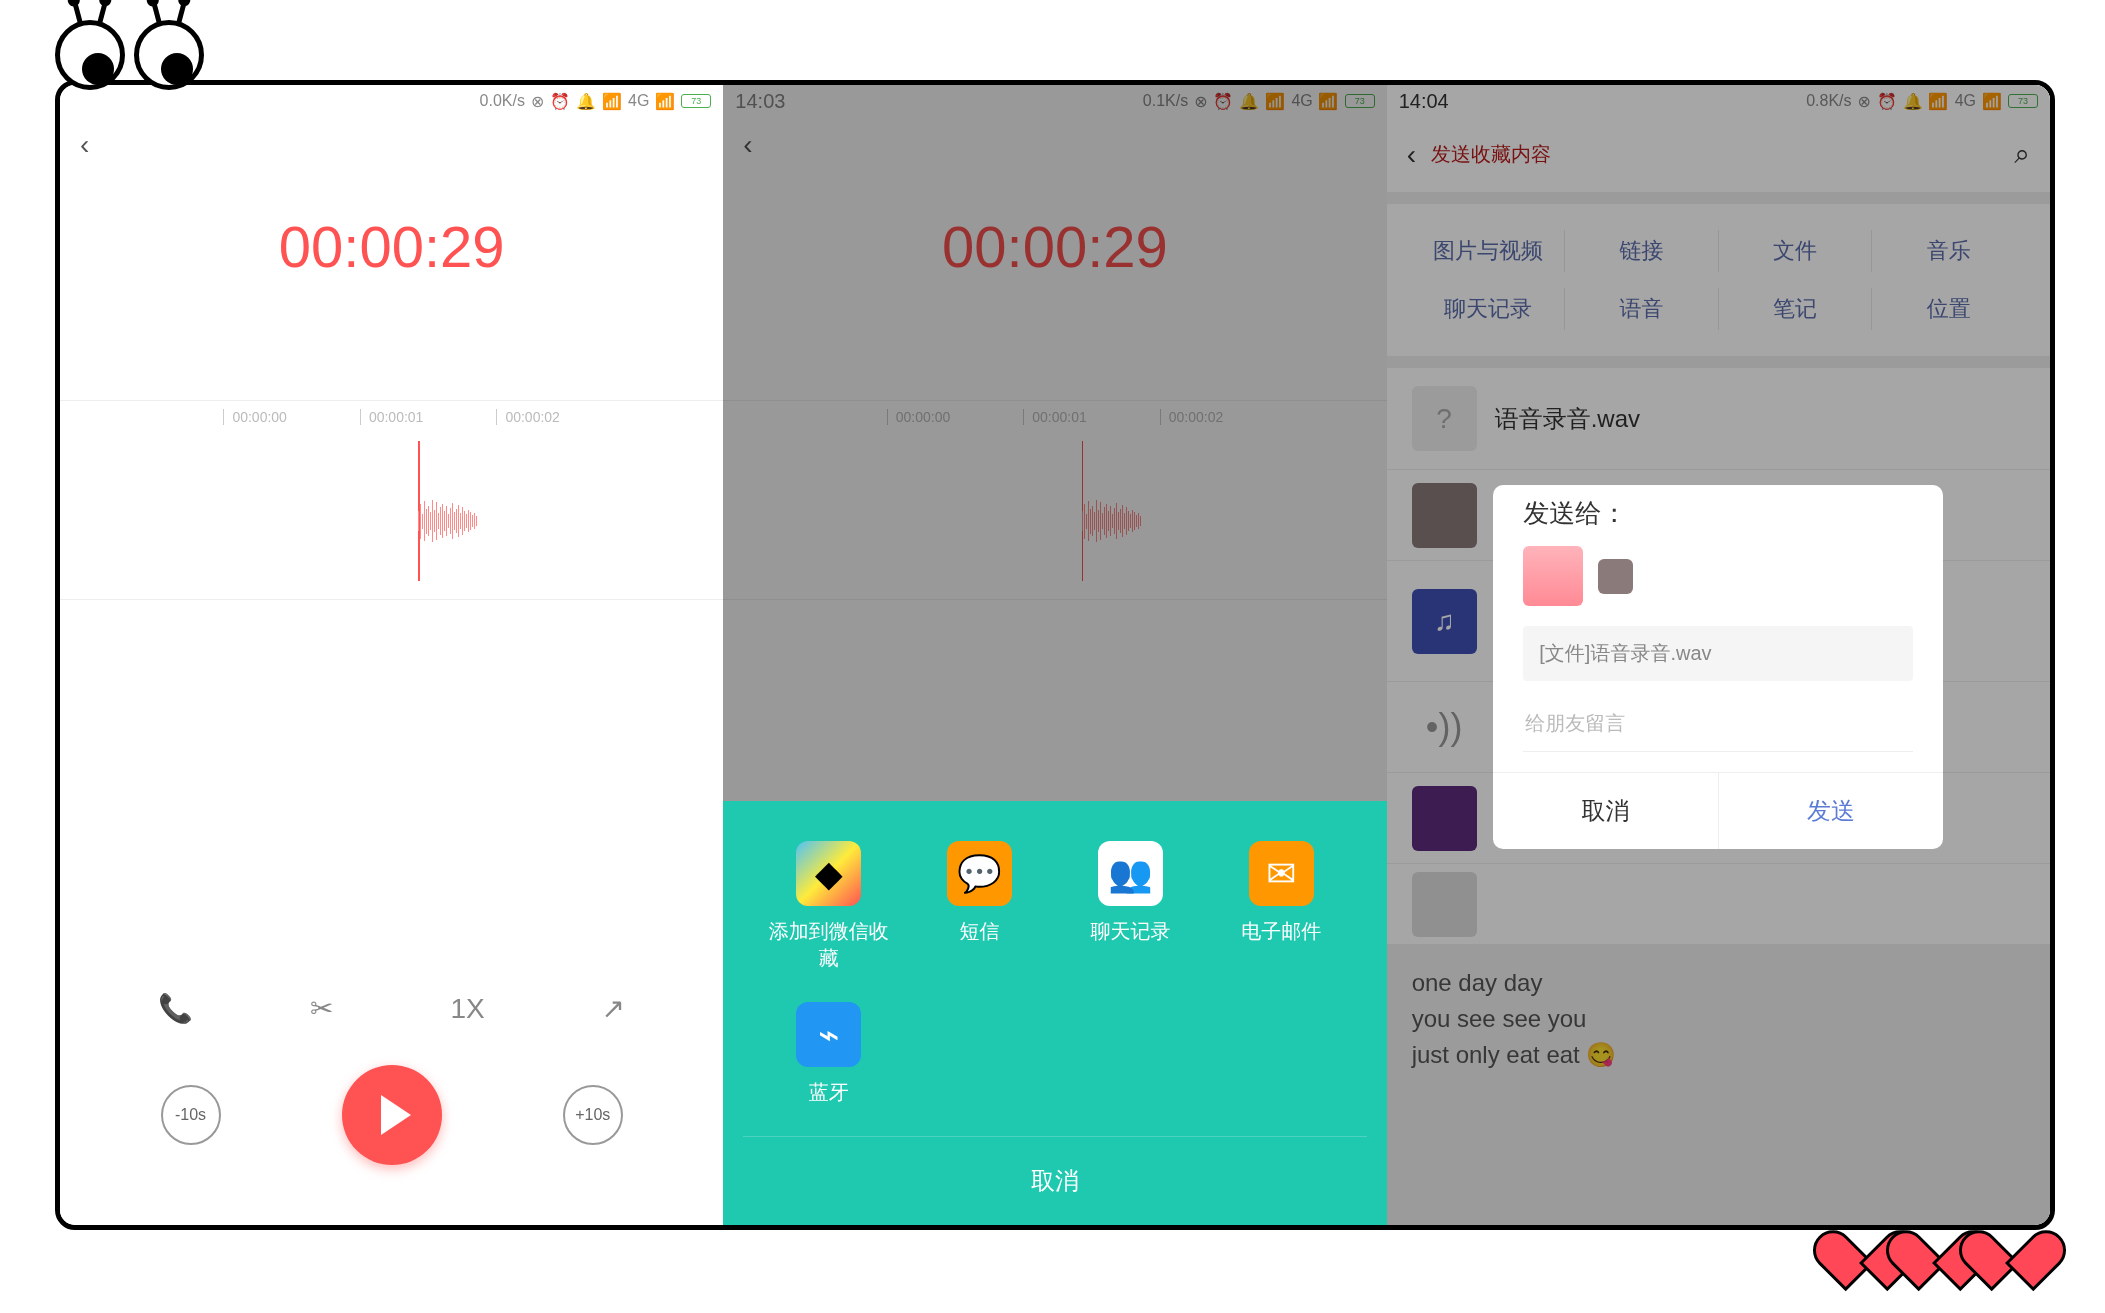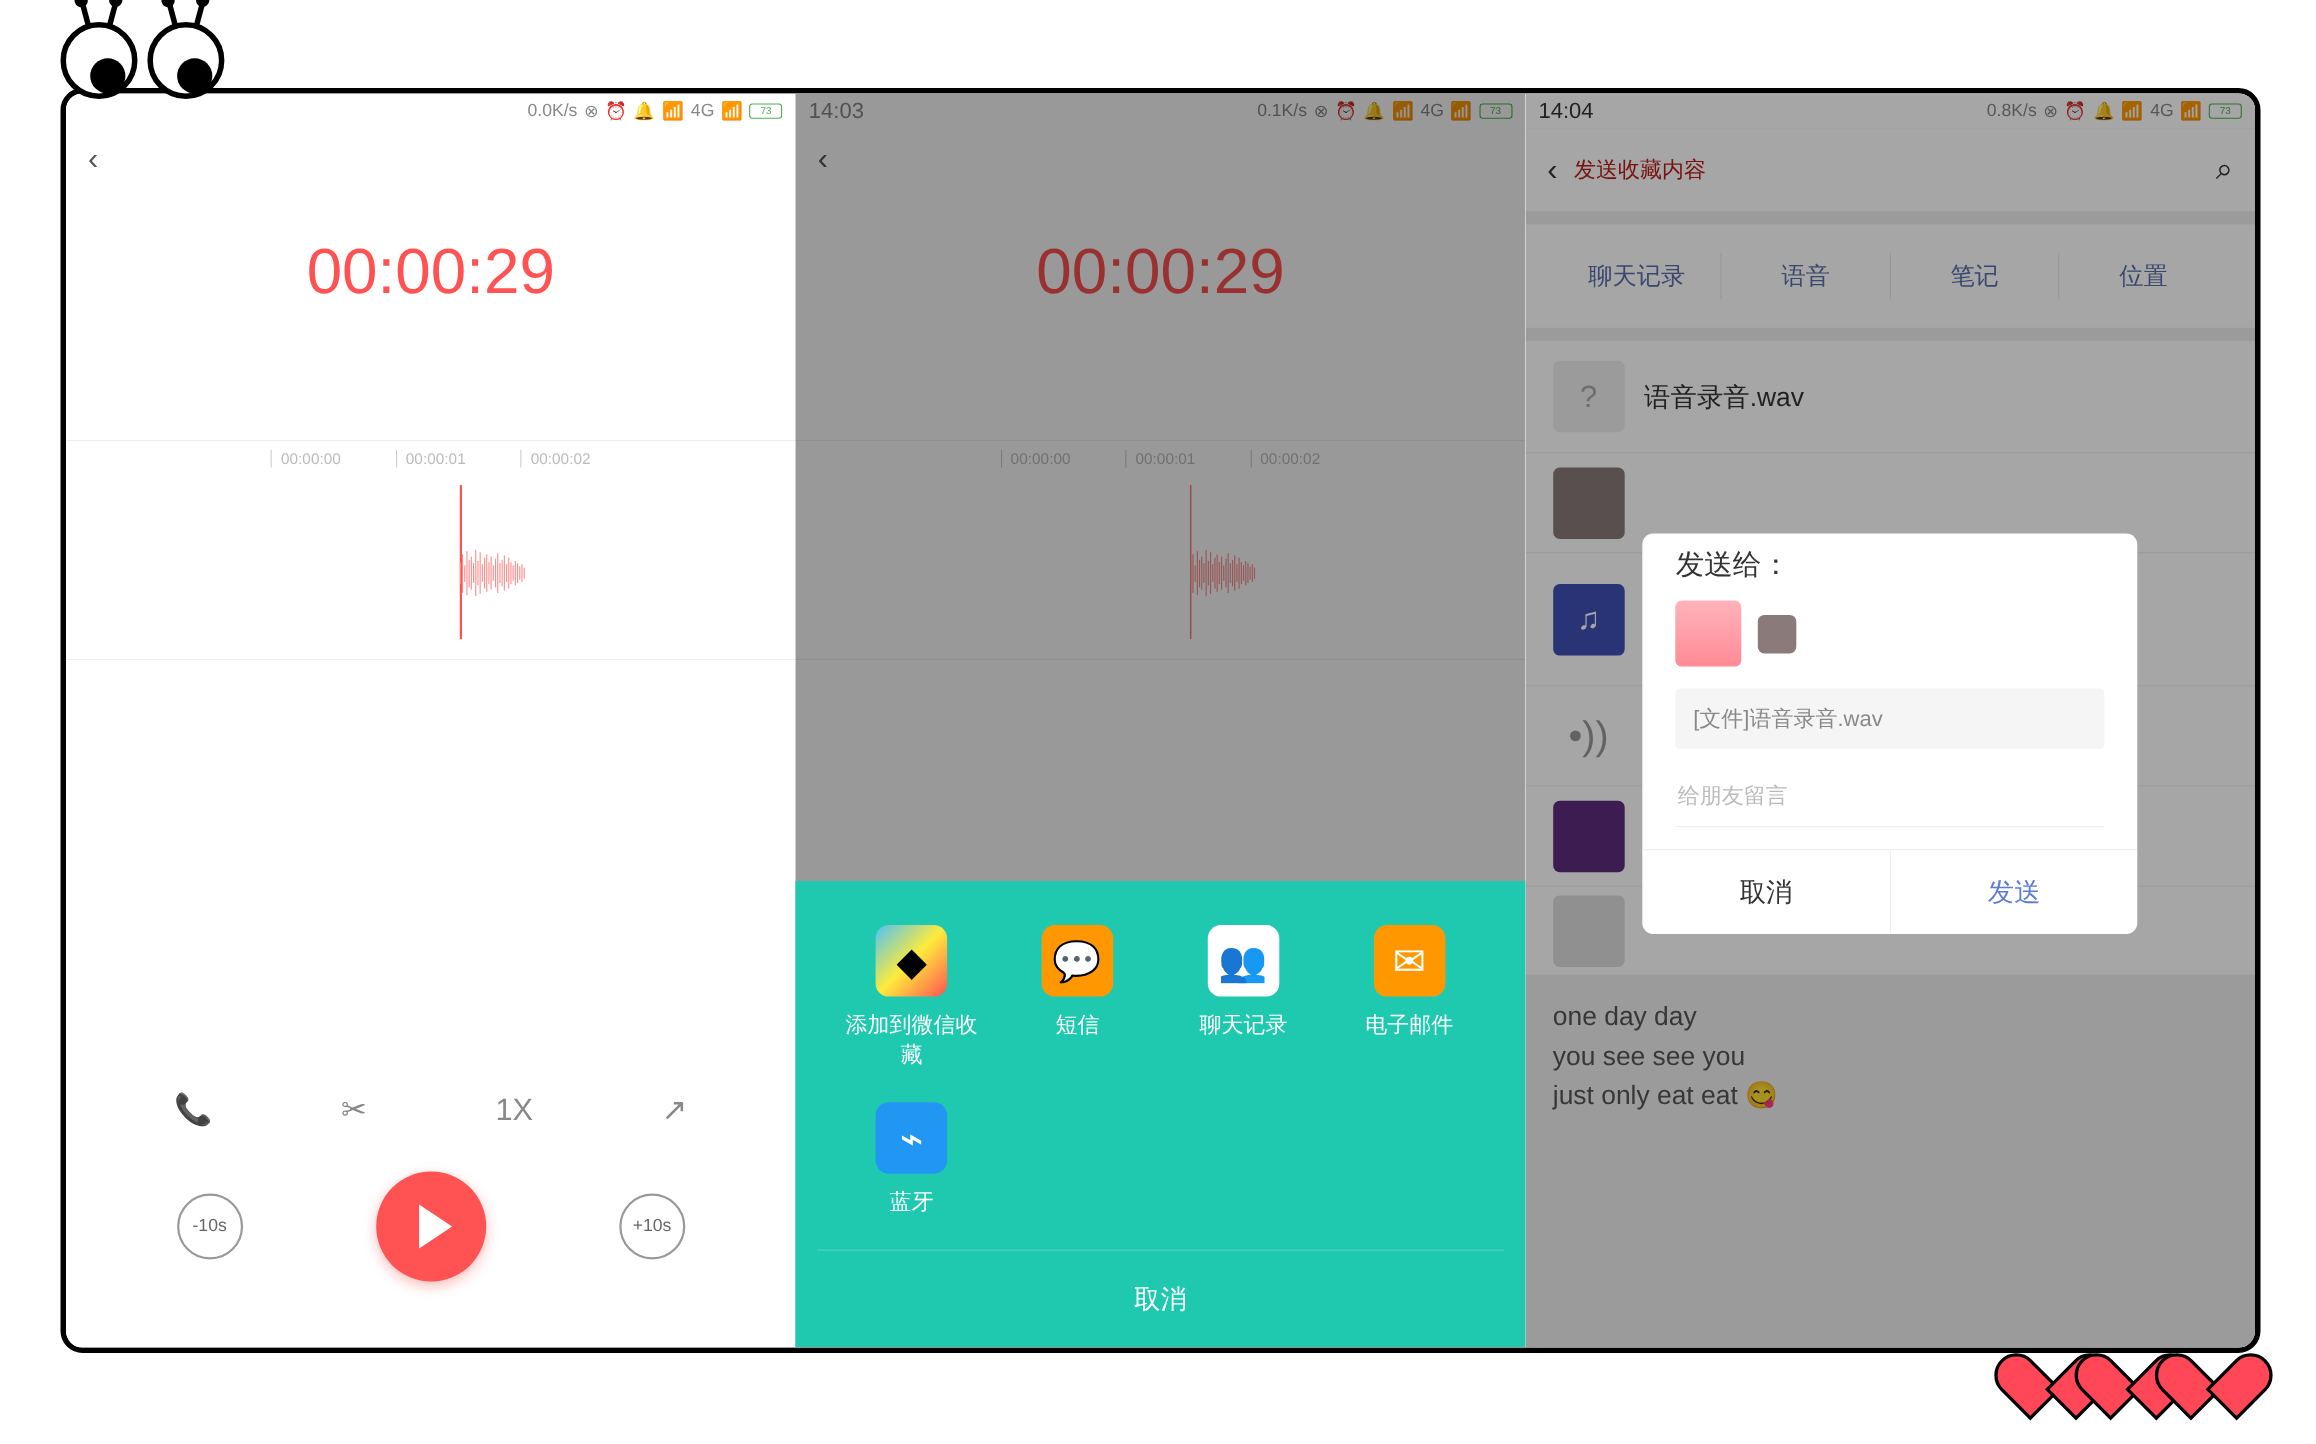"图片与视频" div.filter-row { html: none -> <div> <span>图片与视频</span> <span>链接</span> <span>文件</span> <span>音乐</span> </div> }
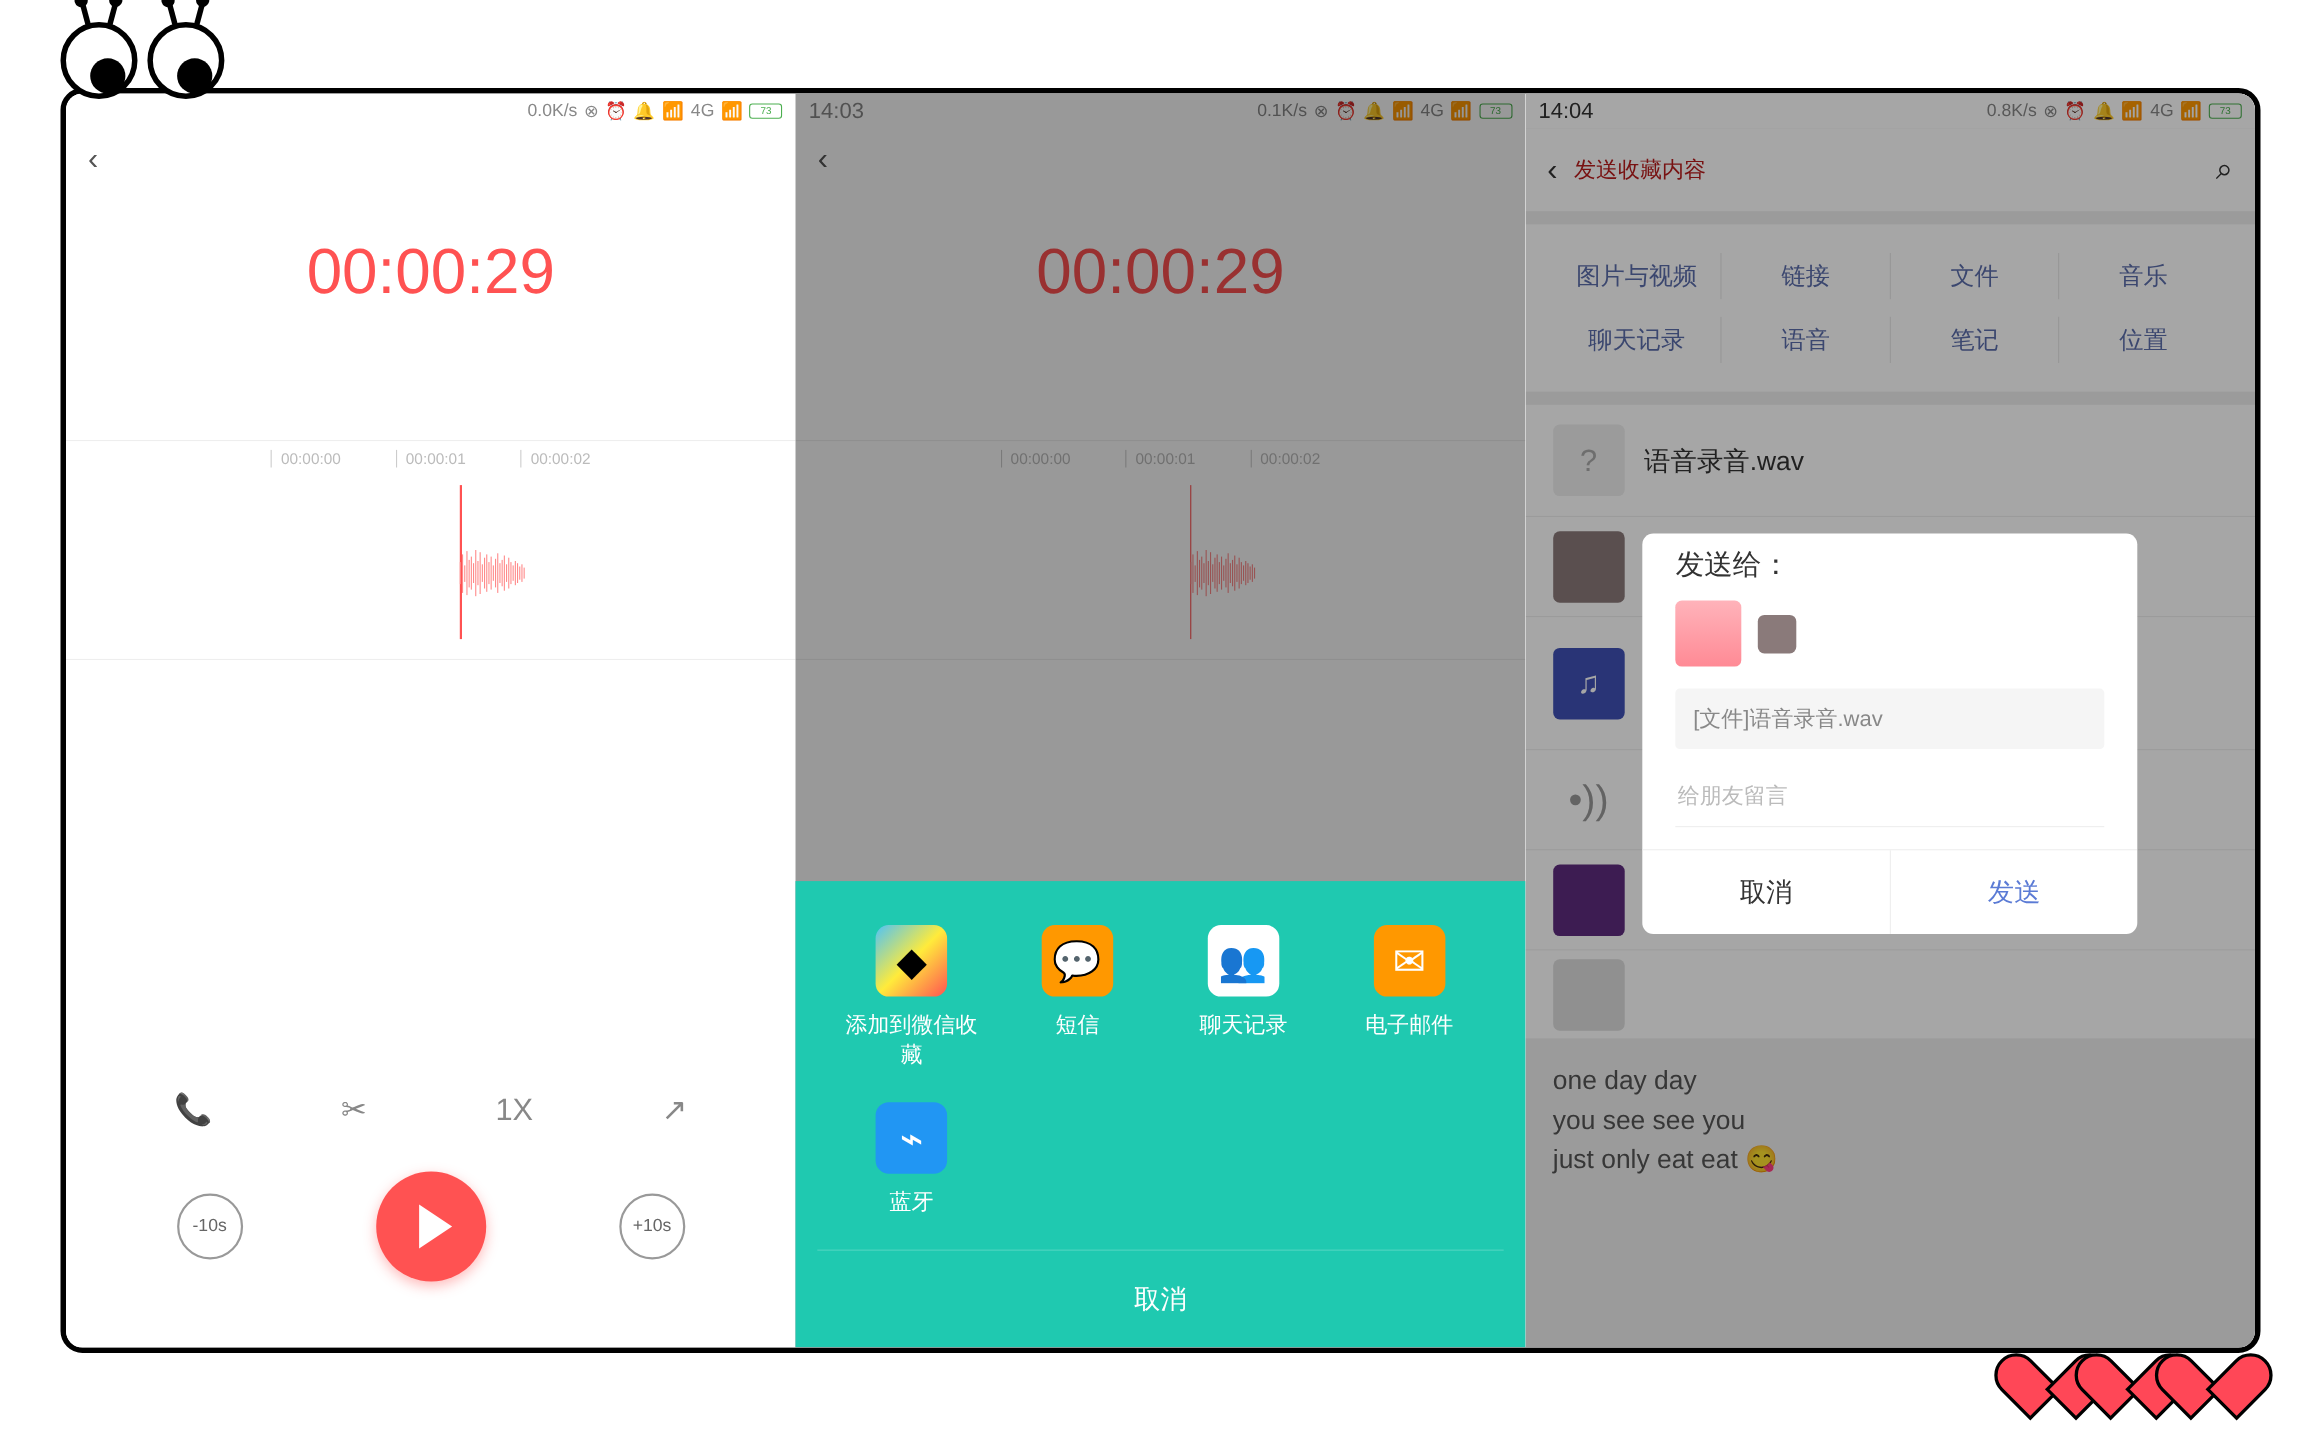"00:00:00" .wf-ticks { gap: 50px -> 73px }
